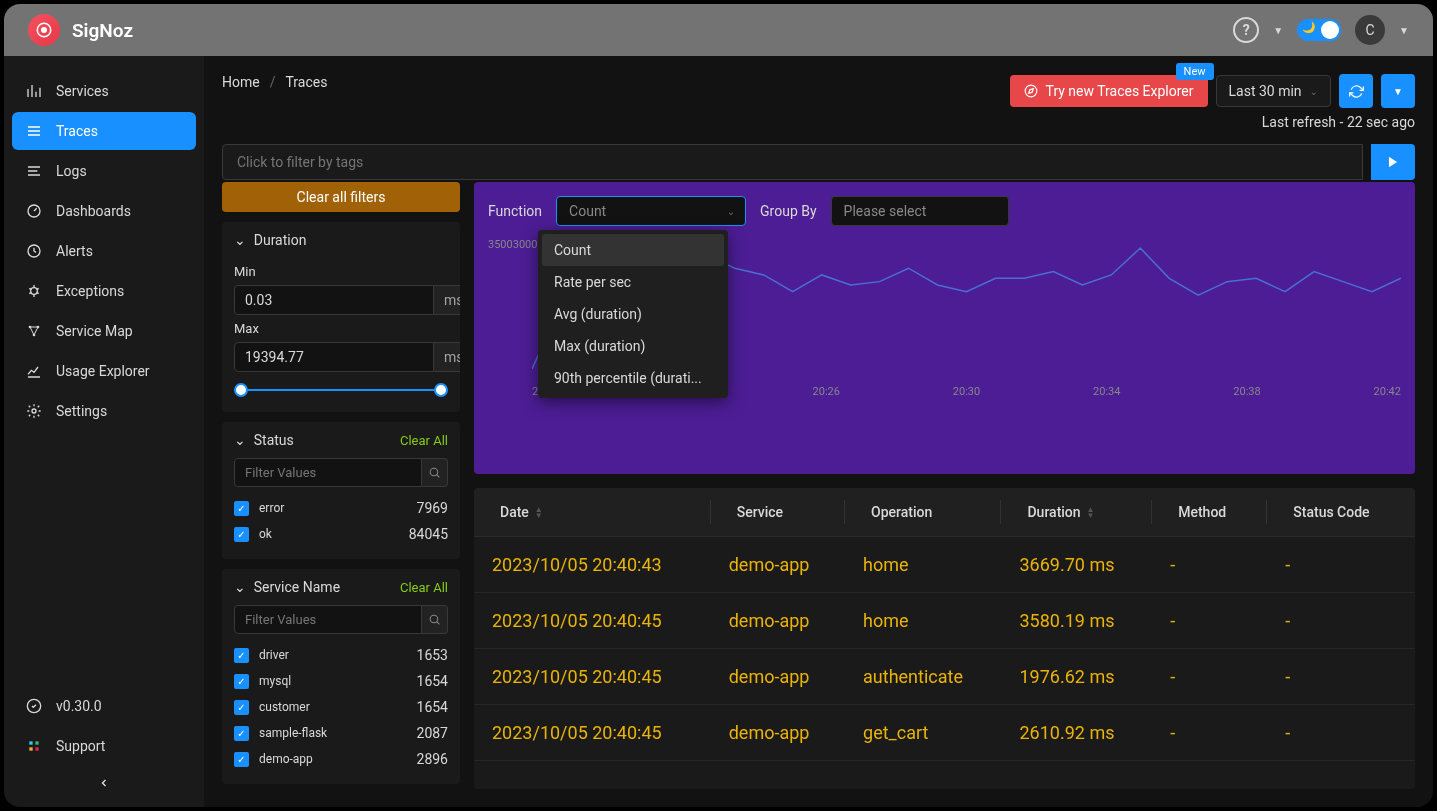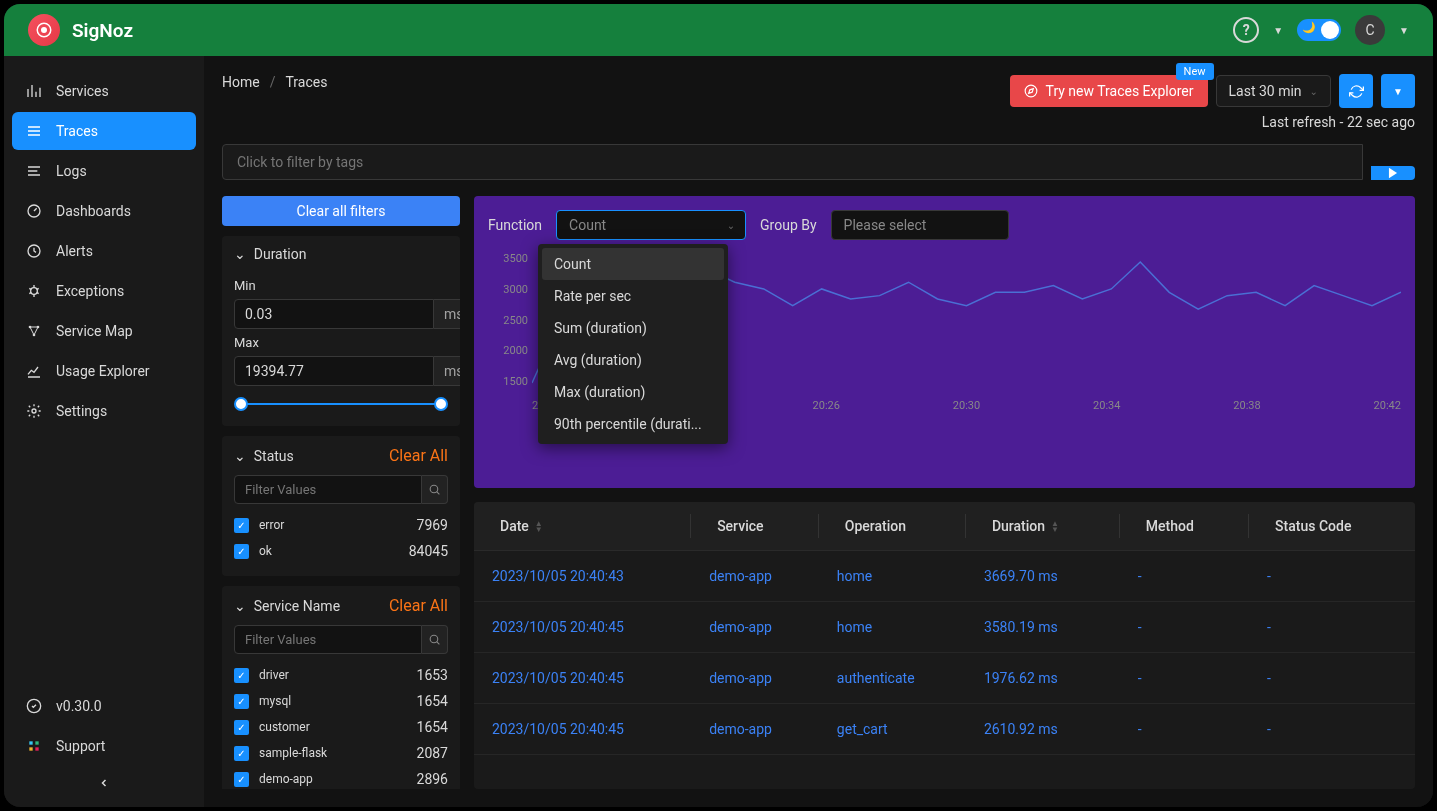"SigNoz" .top-header { background: #15803d -> #737373 }
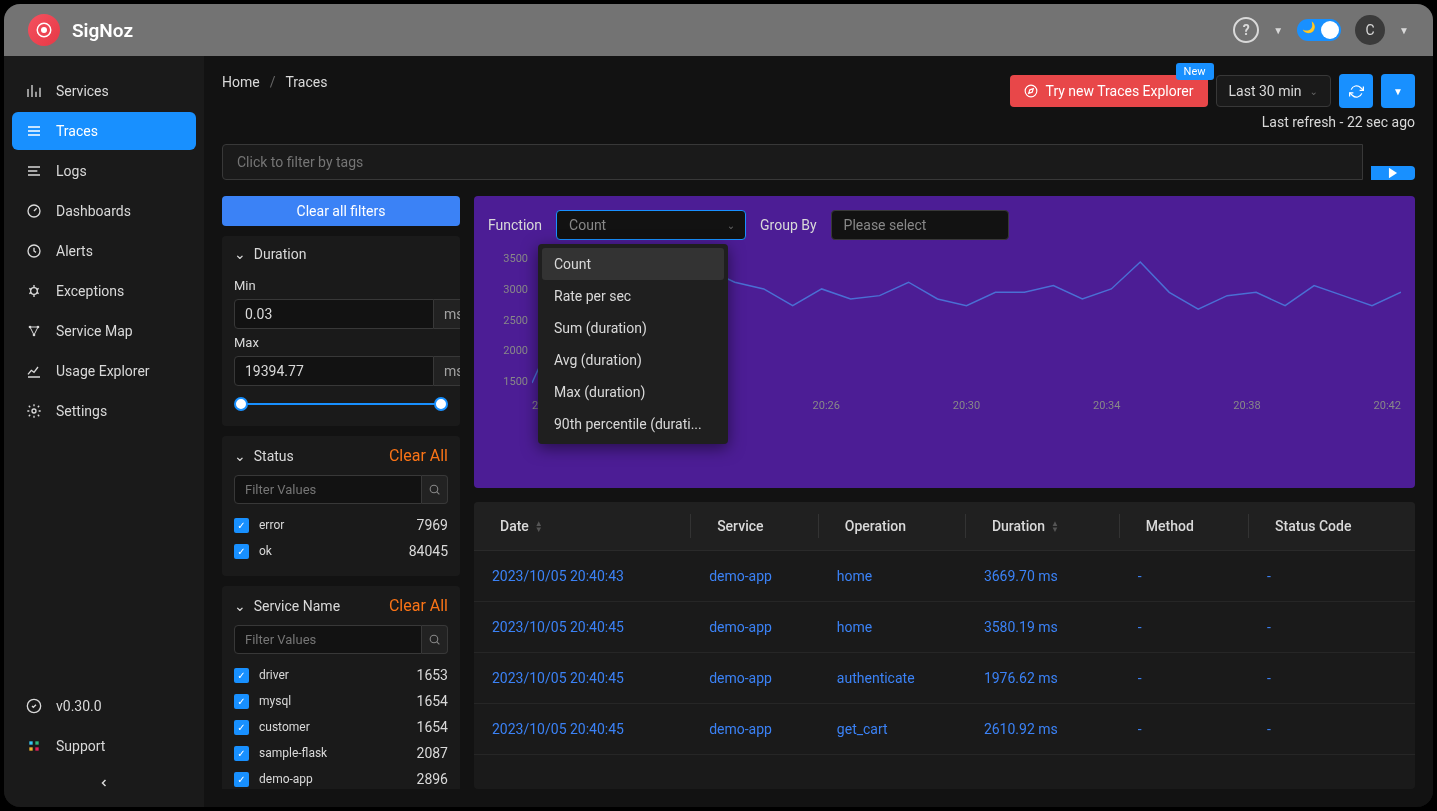"Click to filter by tags" .filter-bar { align-items: flex-end -> none; margin-bottom: 16px -> 2px }
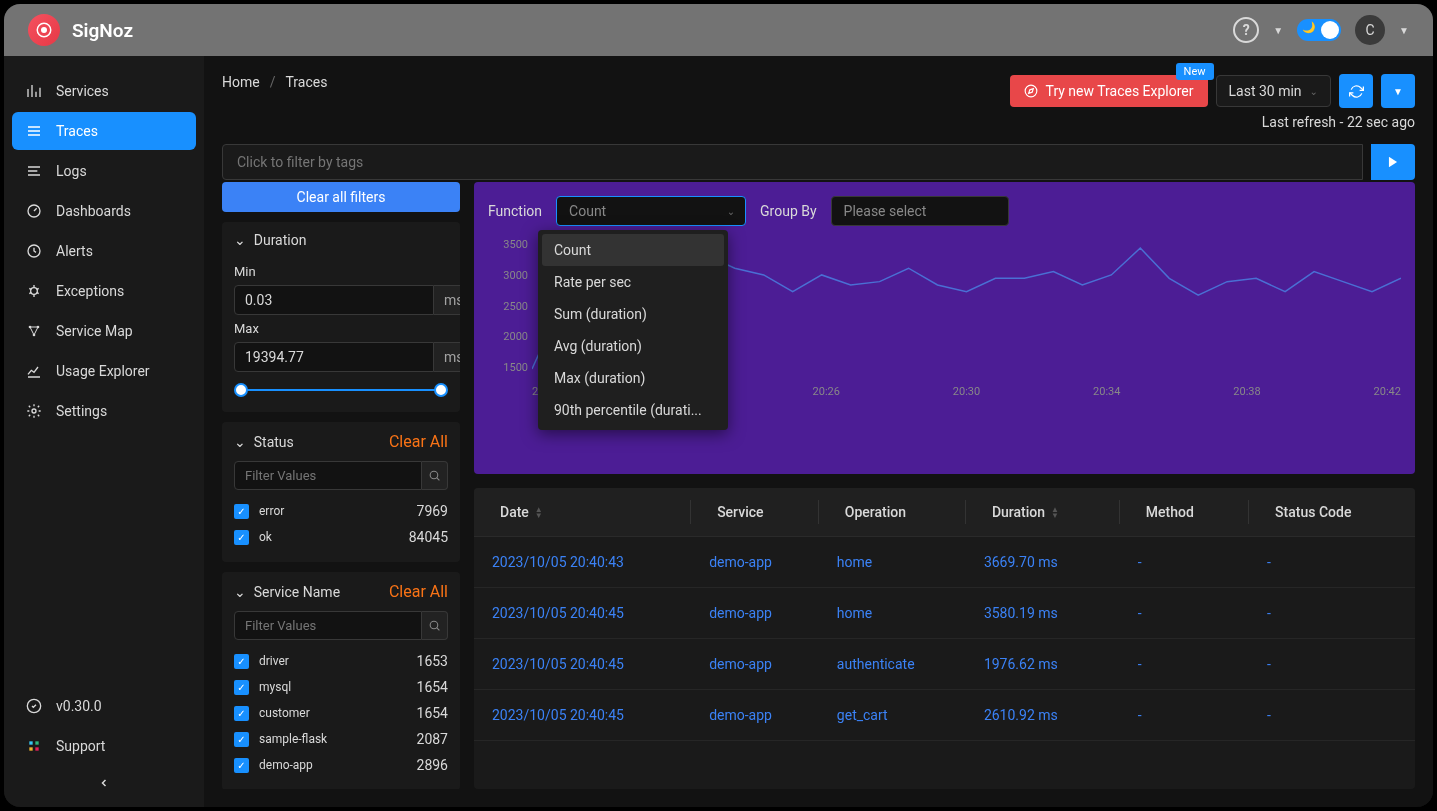"Clear all filters" .clear-all-btn { background: #3b82f6 -> #a16207 }
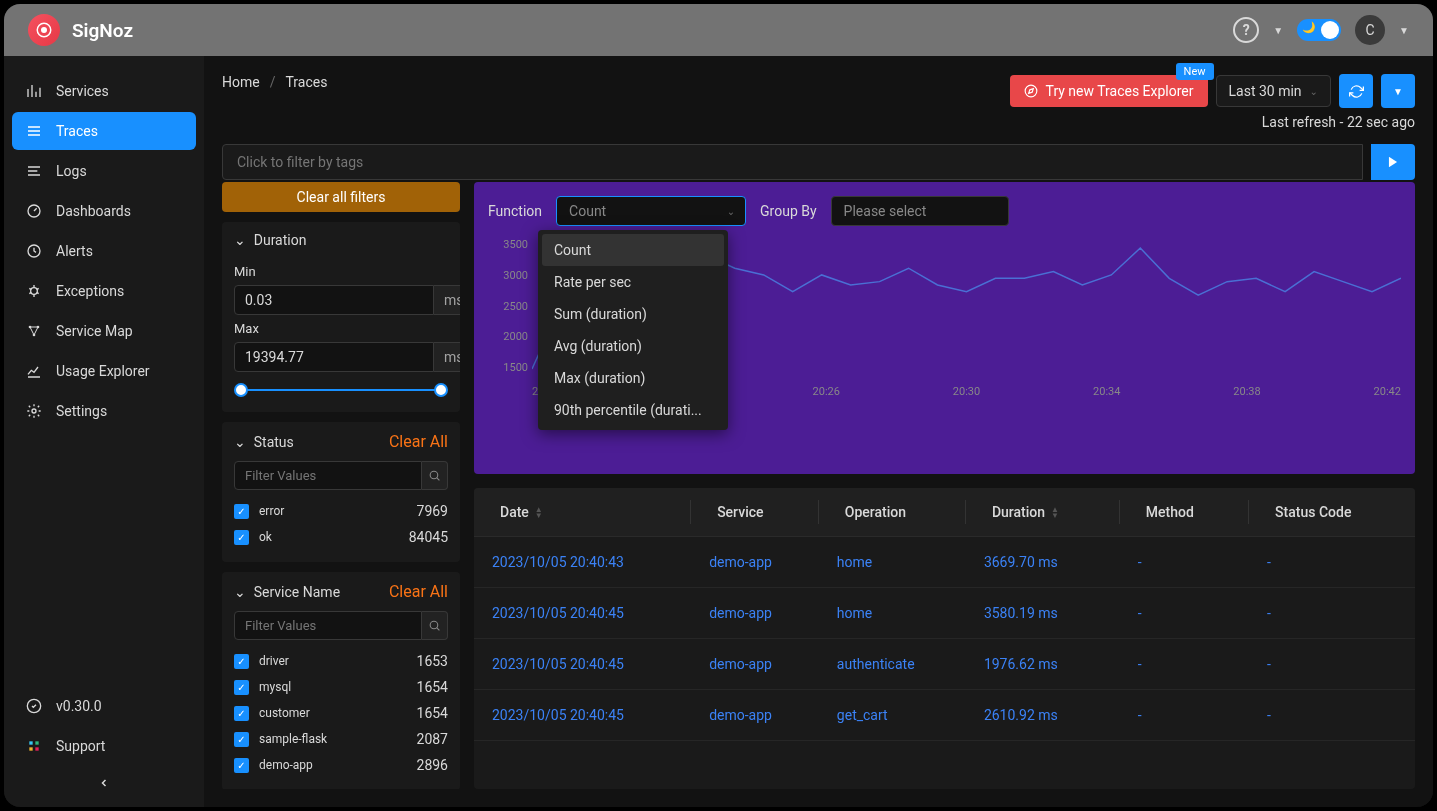"3500" .y-axis { flex-direction: column -> row }
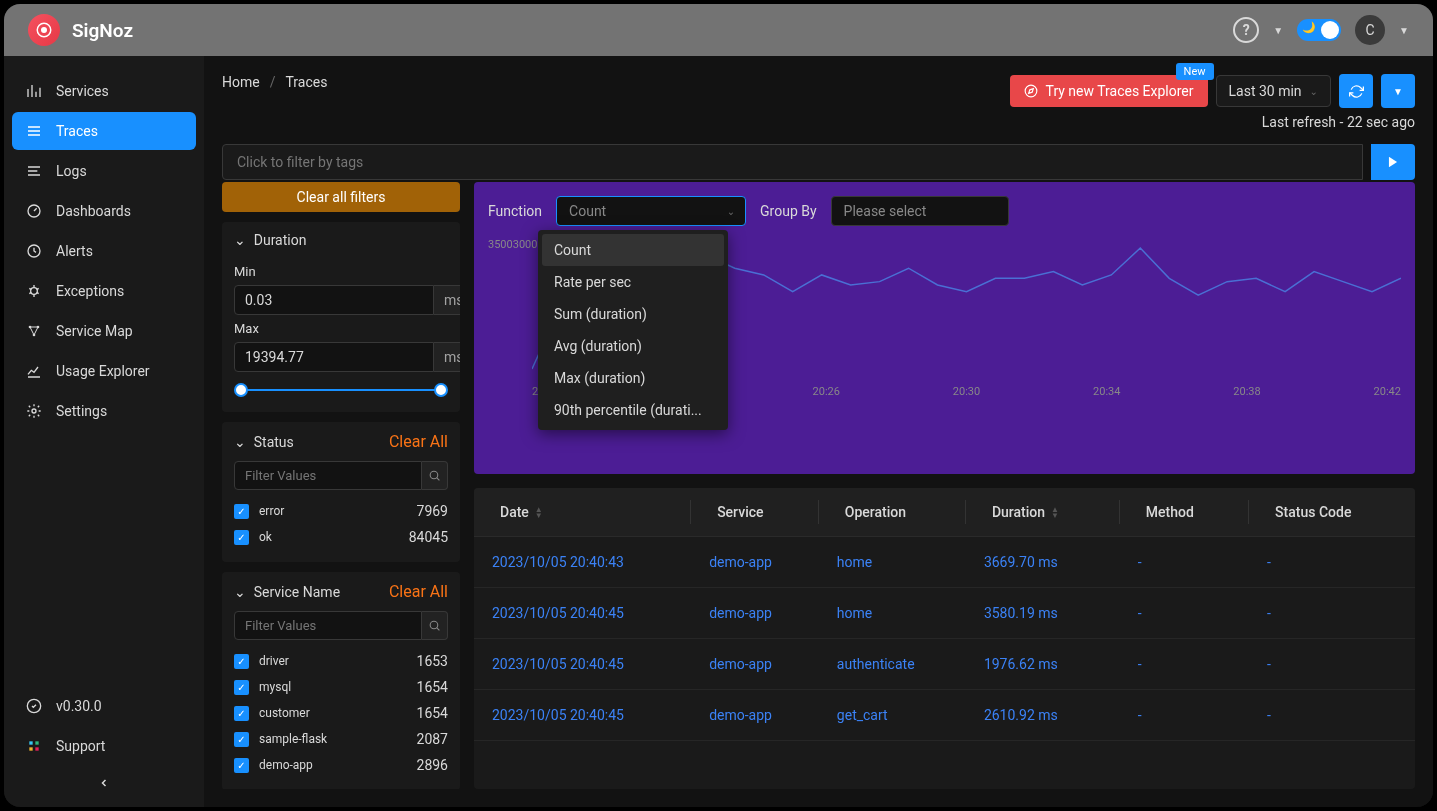"Sum (duration)" div.dropdown-item { html: <div>Sum (duration)</div> -> none }
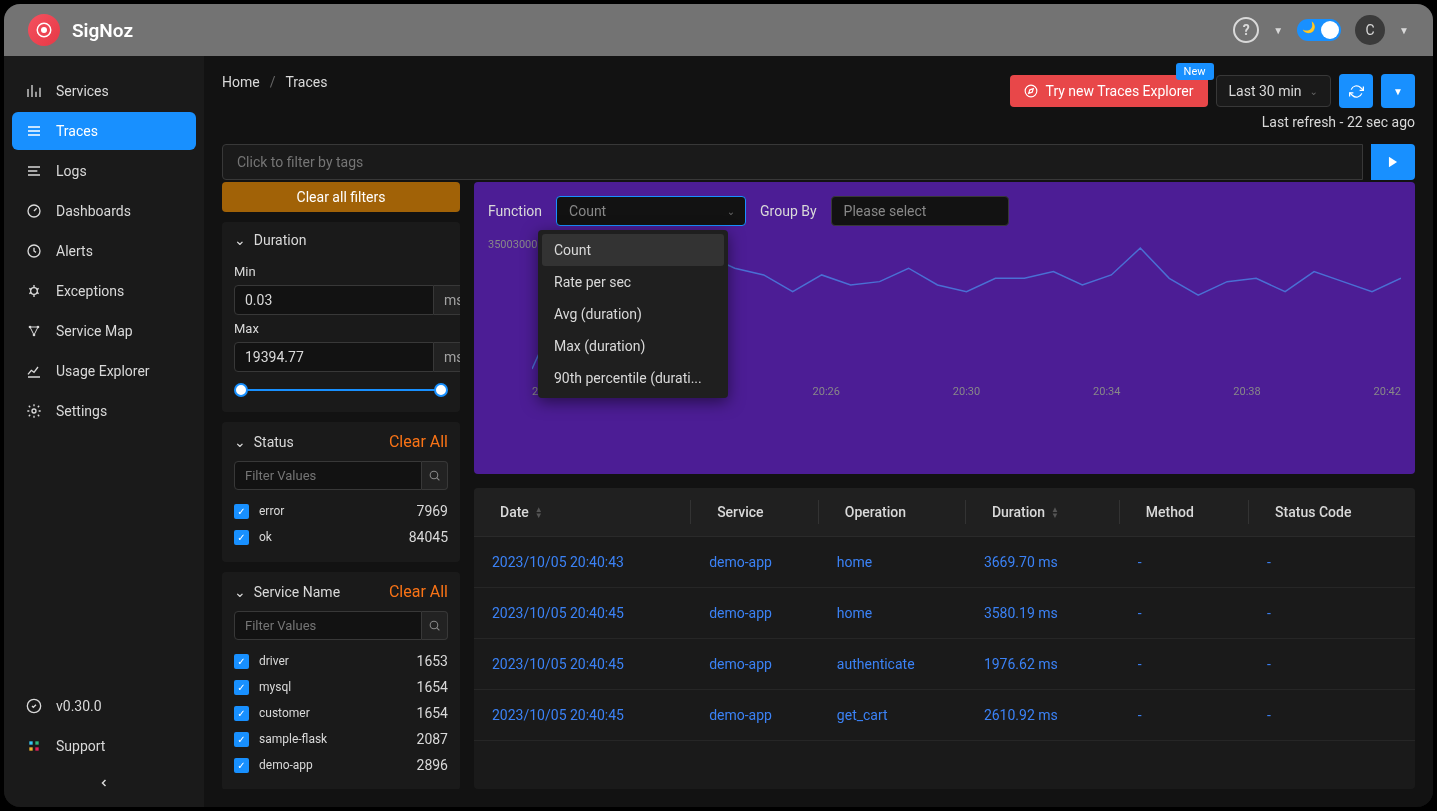"Clear All" .clear-link { color: #f97316 -> #84cc16; font-size: 16px -> 13px }
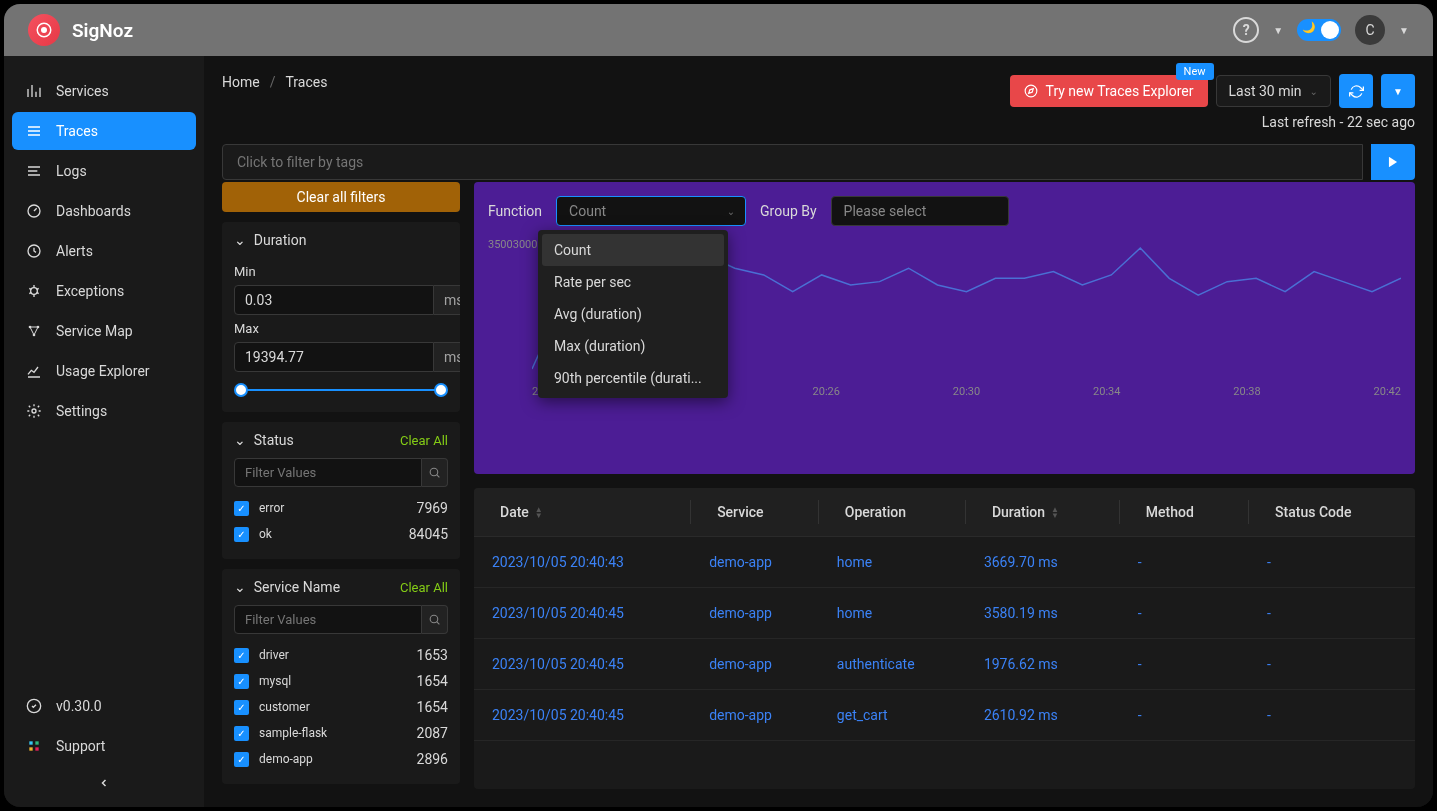"2023/10/05 20:40:43" .data-table td { color: #3b82f6 -> #eab308; font-size: 14px -> 18px }
